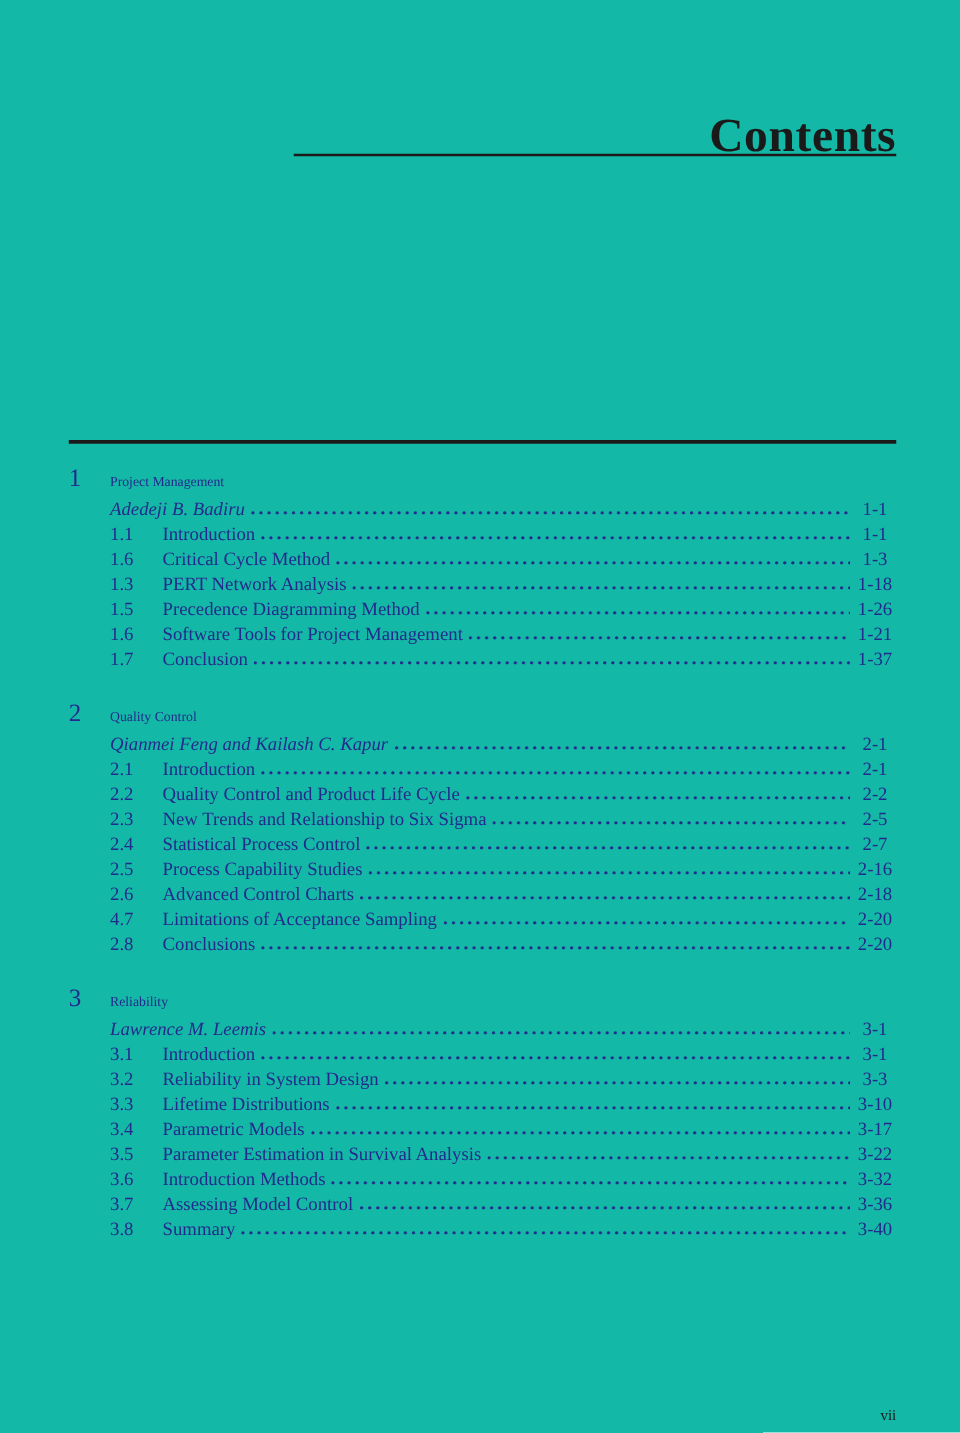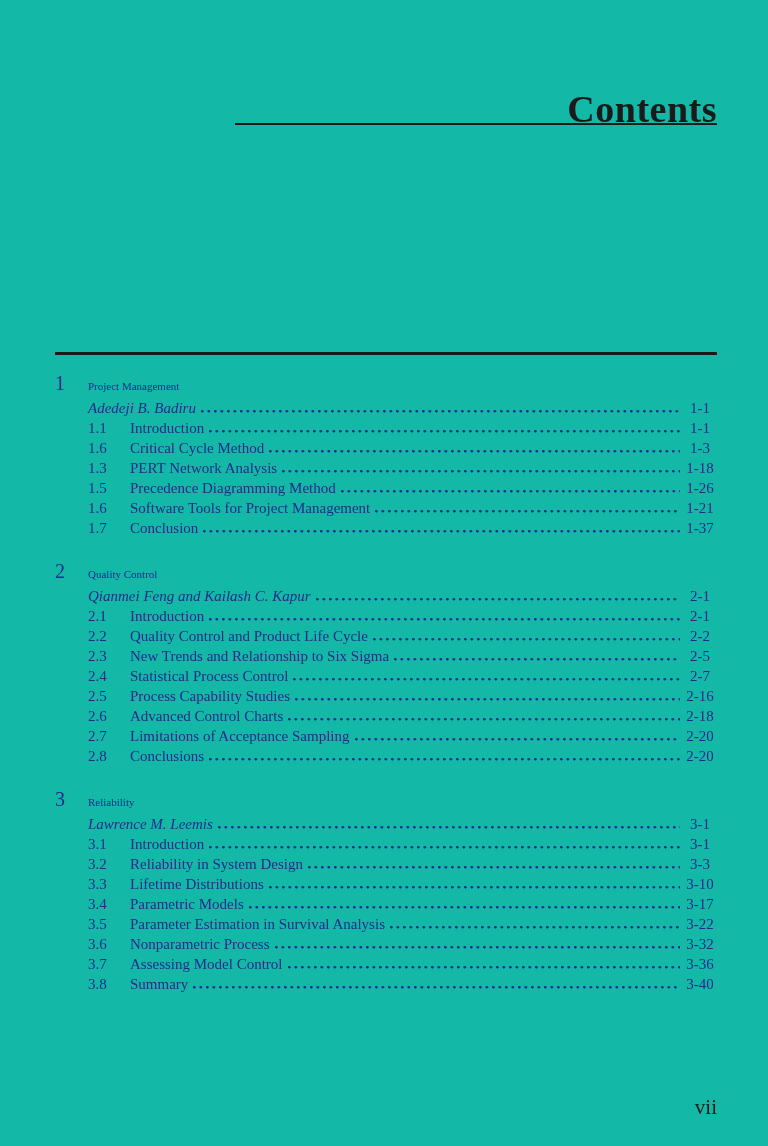"2.7" span.sec-num { text: 2.7 -> 4.7 }
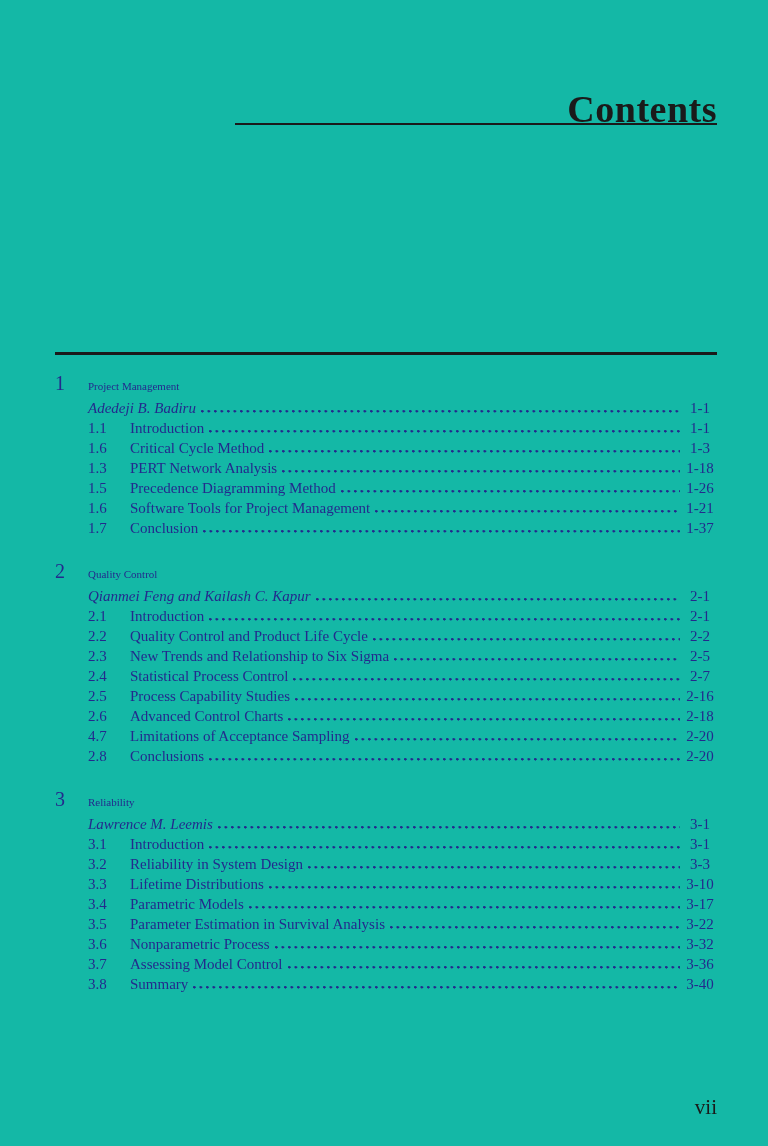"Nonparametric Process" span.sec-title { text: Nonparametric Process -> Introduction Methods }
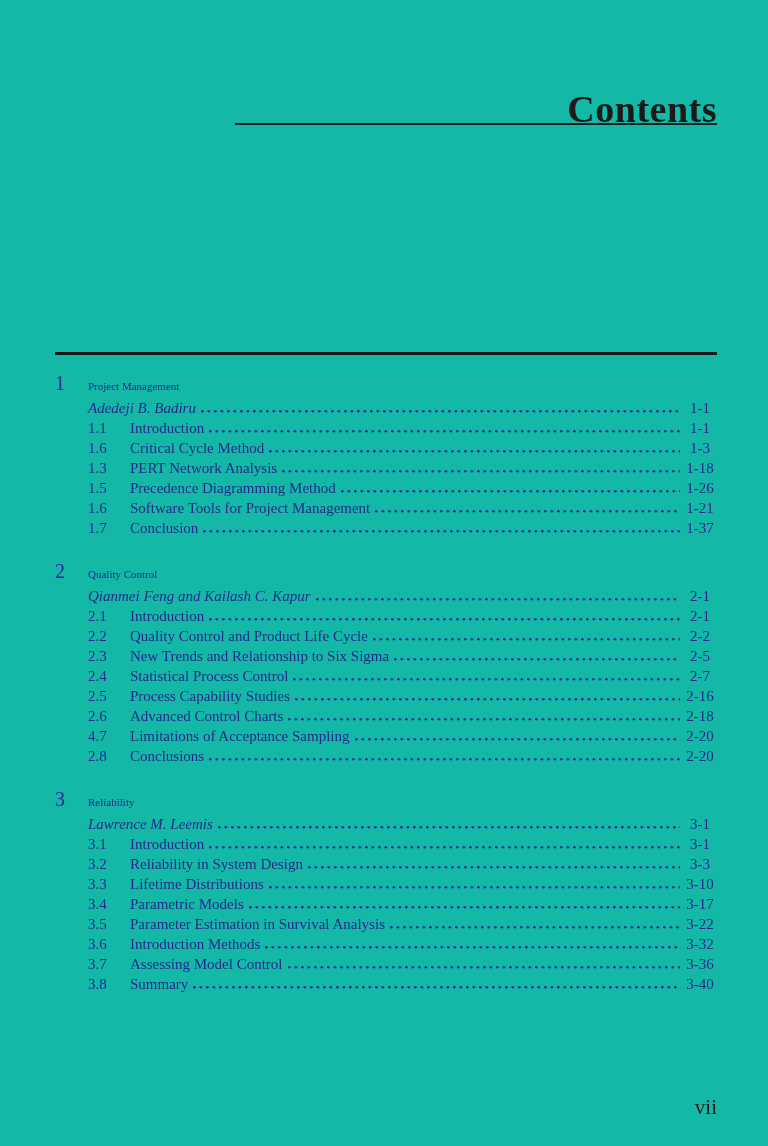"vii" .folio { font-size: 21px -> 12px; top: 1095px -> 1125px }
